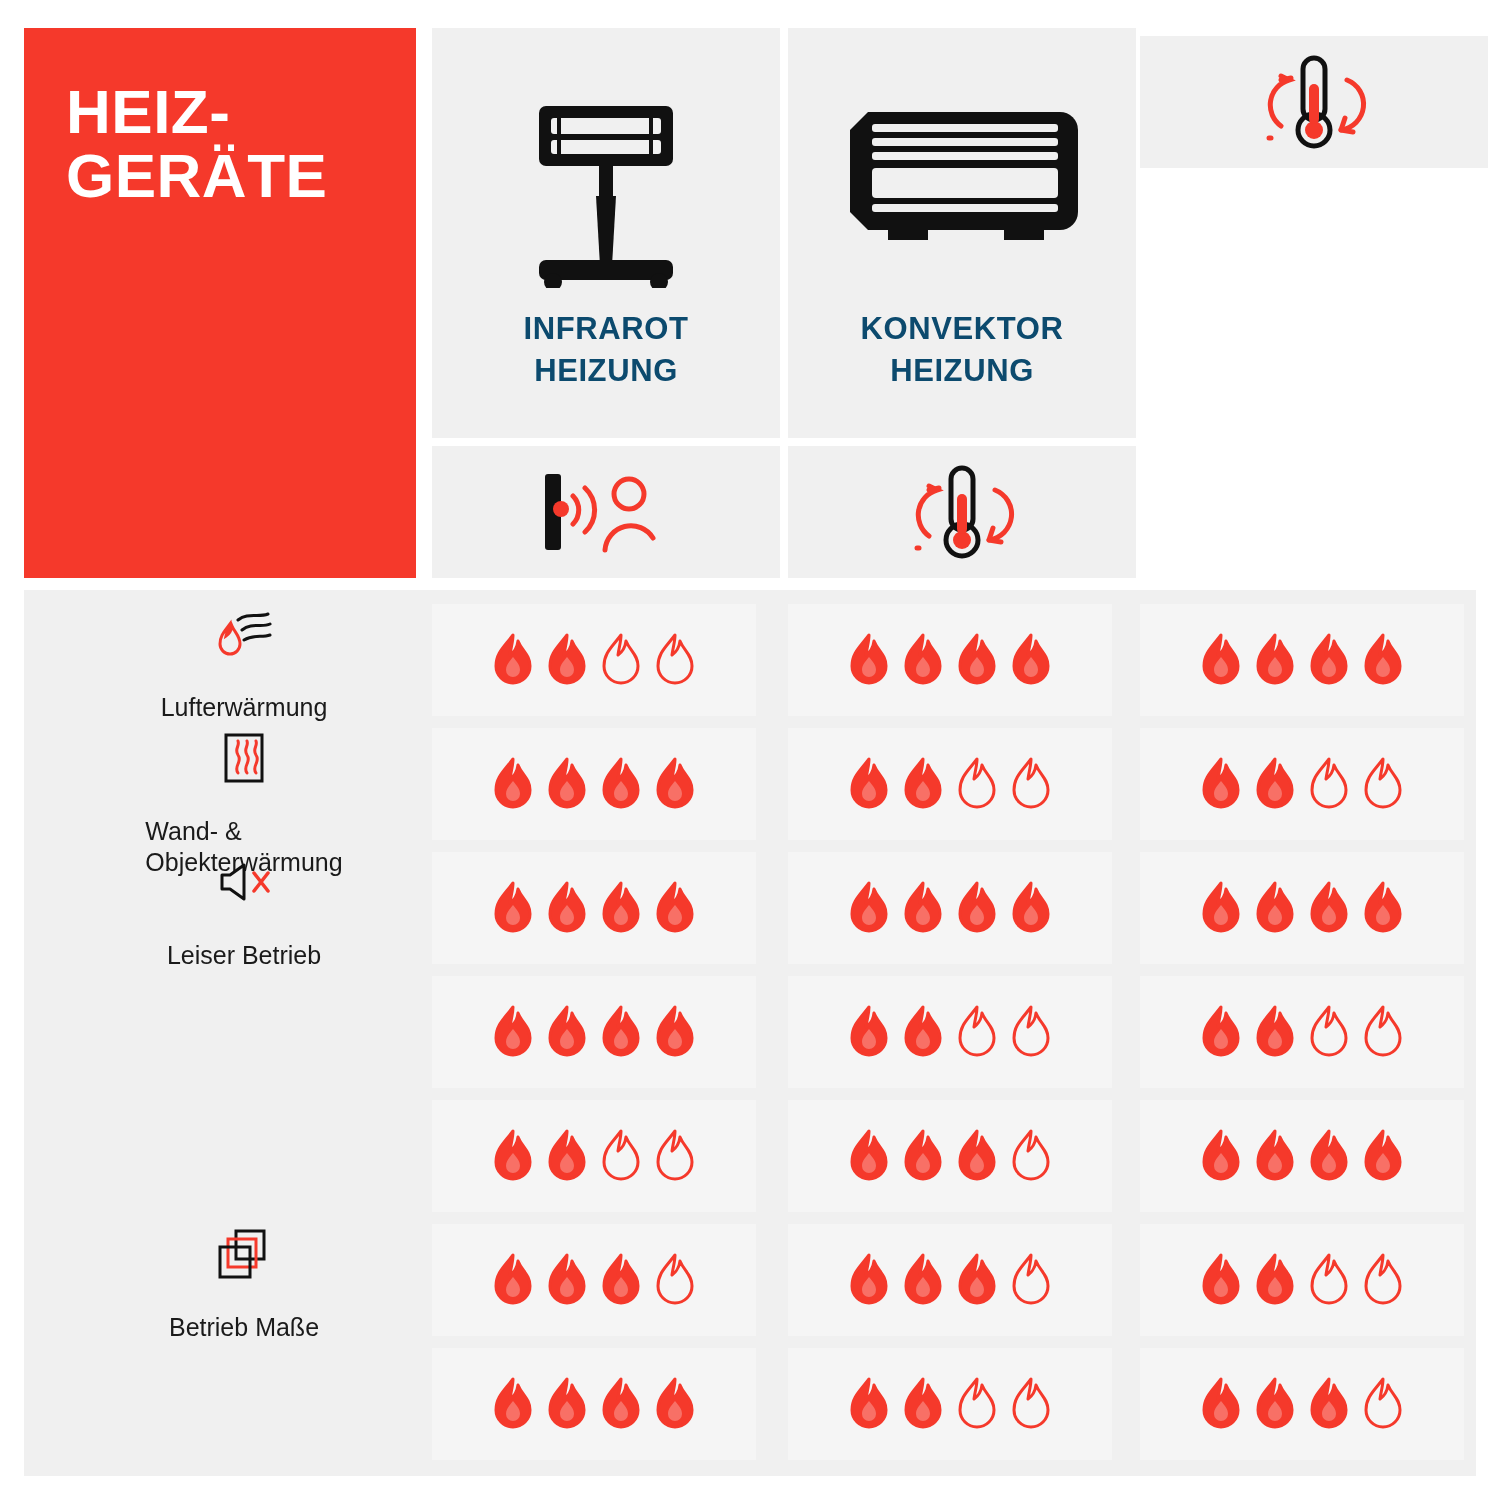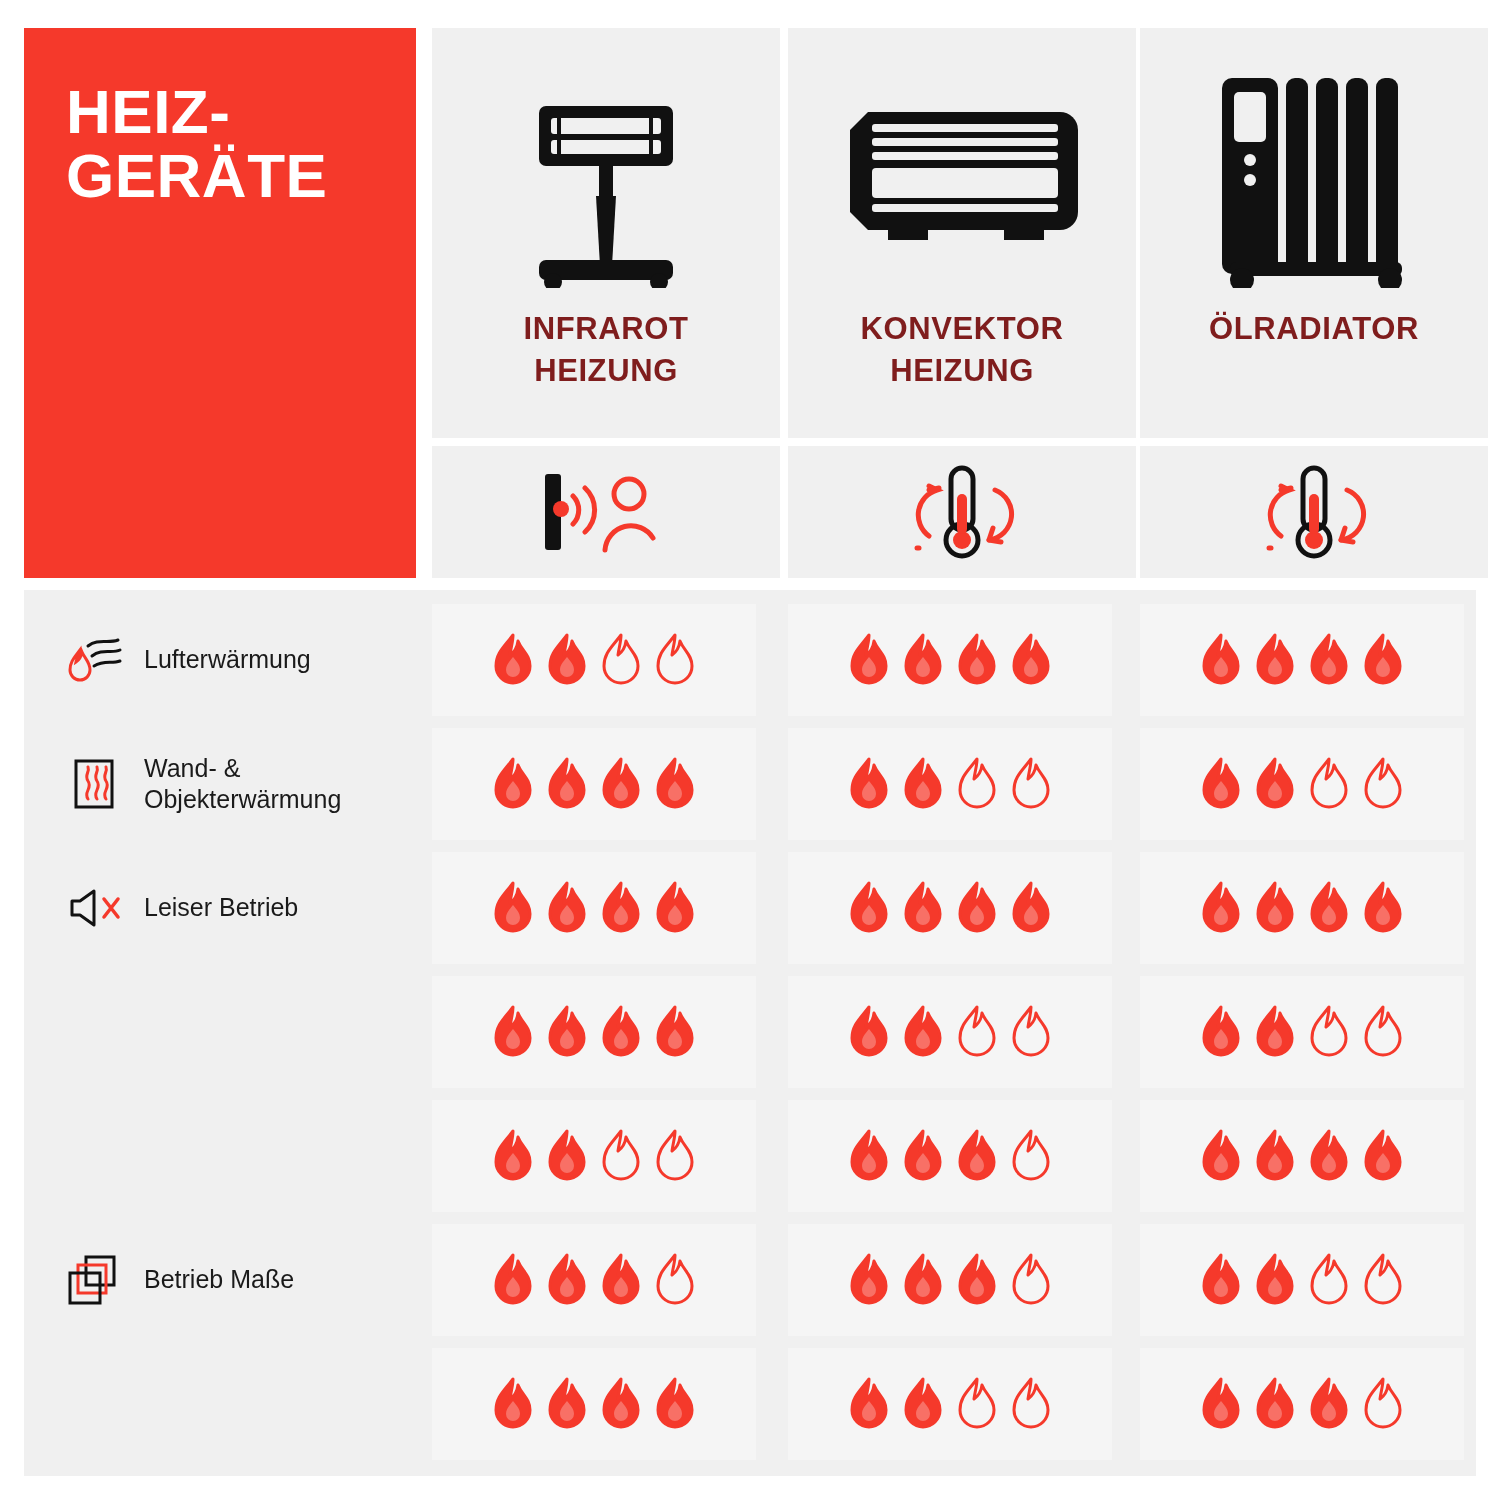"INFRAROT" .prod-name { color: #7f1d1d -> #0c4a6e }
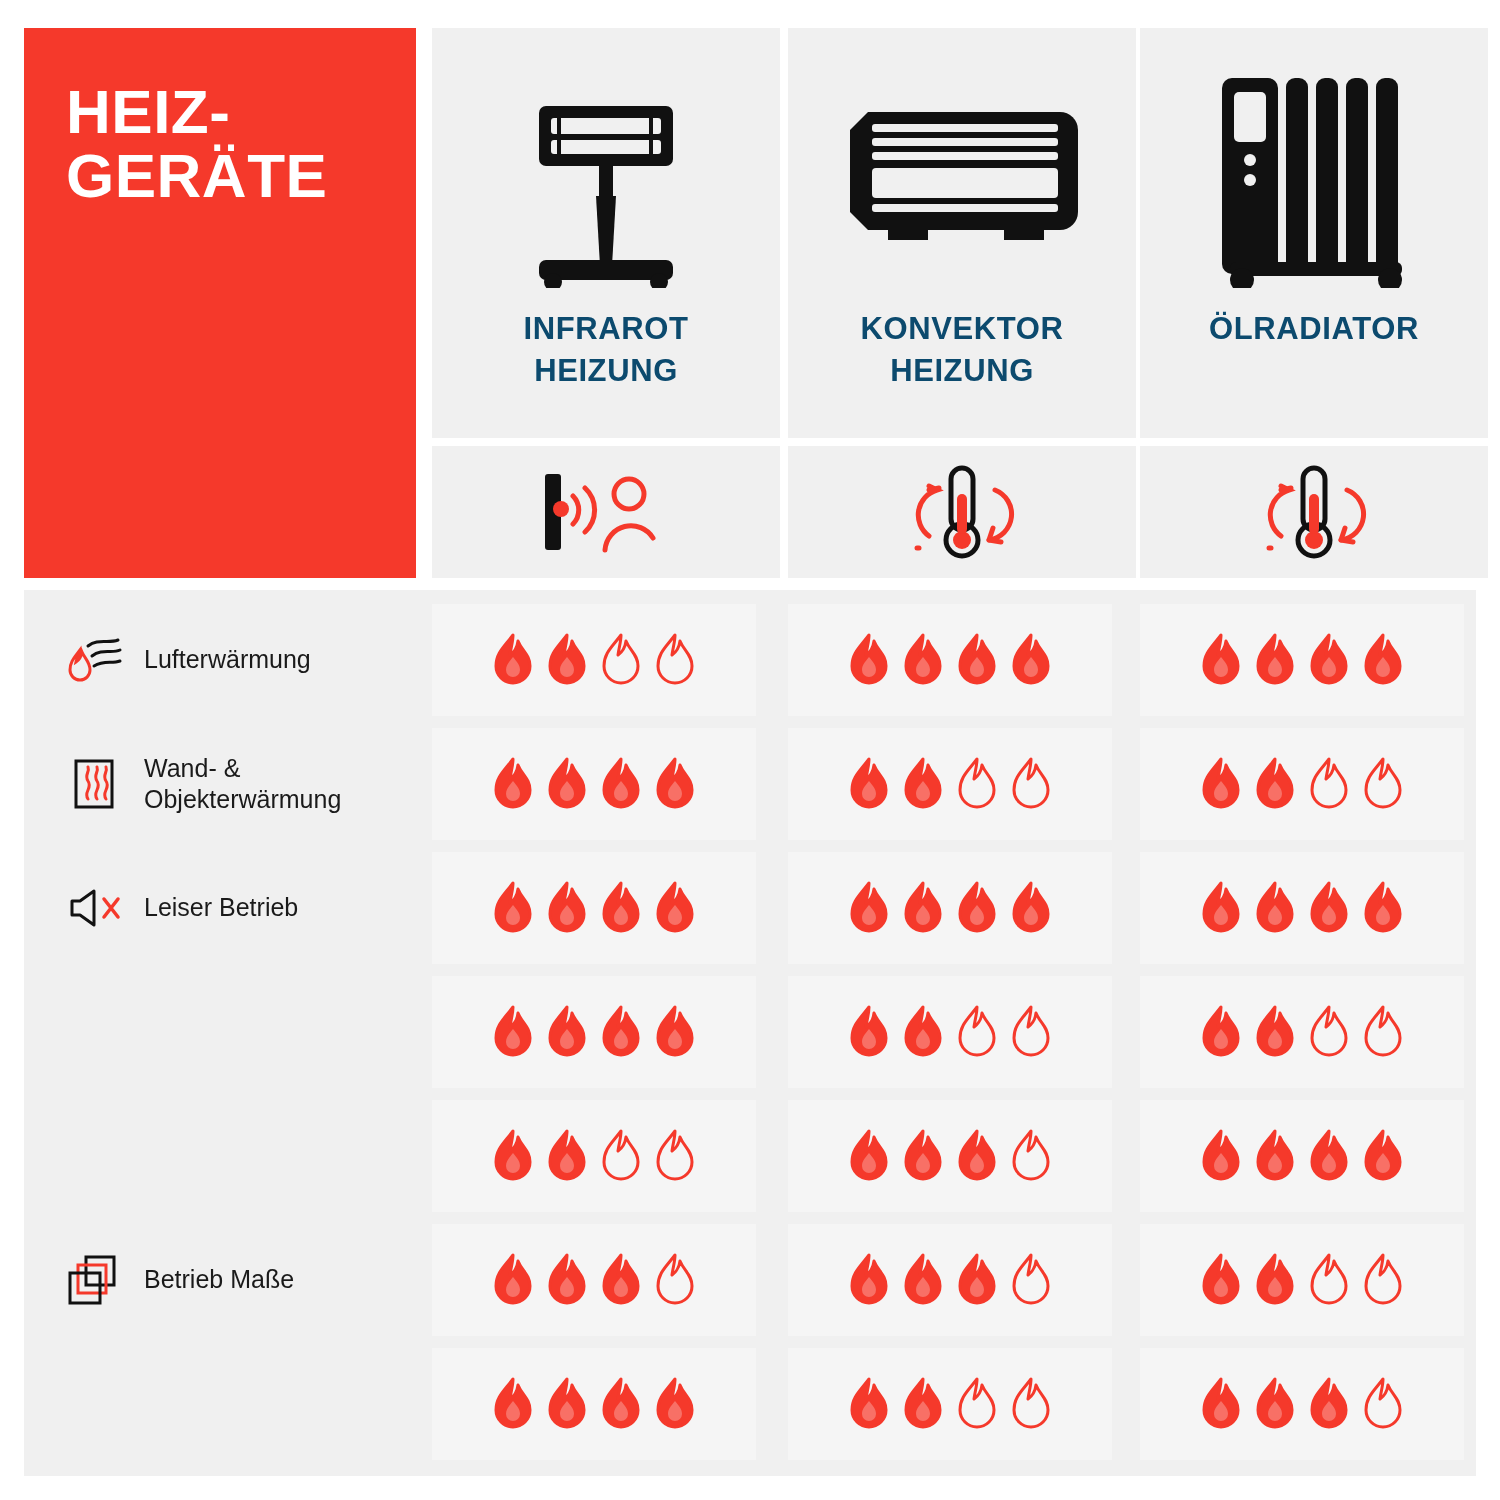"ÖLRADIATOR" div.prod-head { html: <div> <div> <svg> <rect></rect> <rect></rect> <circle></circle> <circle></circle> <rect></rect> <rect></rect> <rect></rect> <rect></rect> <rect></rect> <circle></circle> <circle></circle> </svg> </div> <div>ÖLRADIATOR</div> </div> -> none }
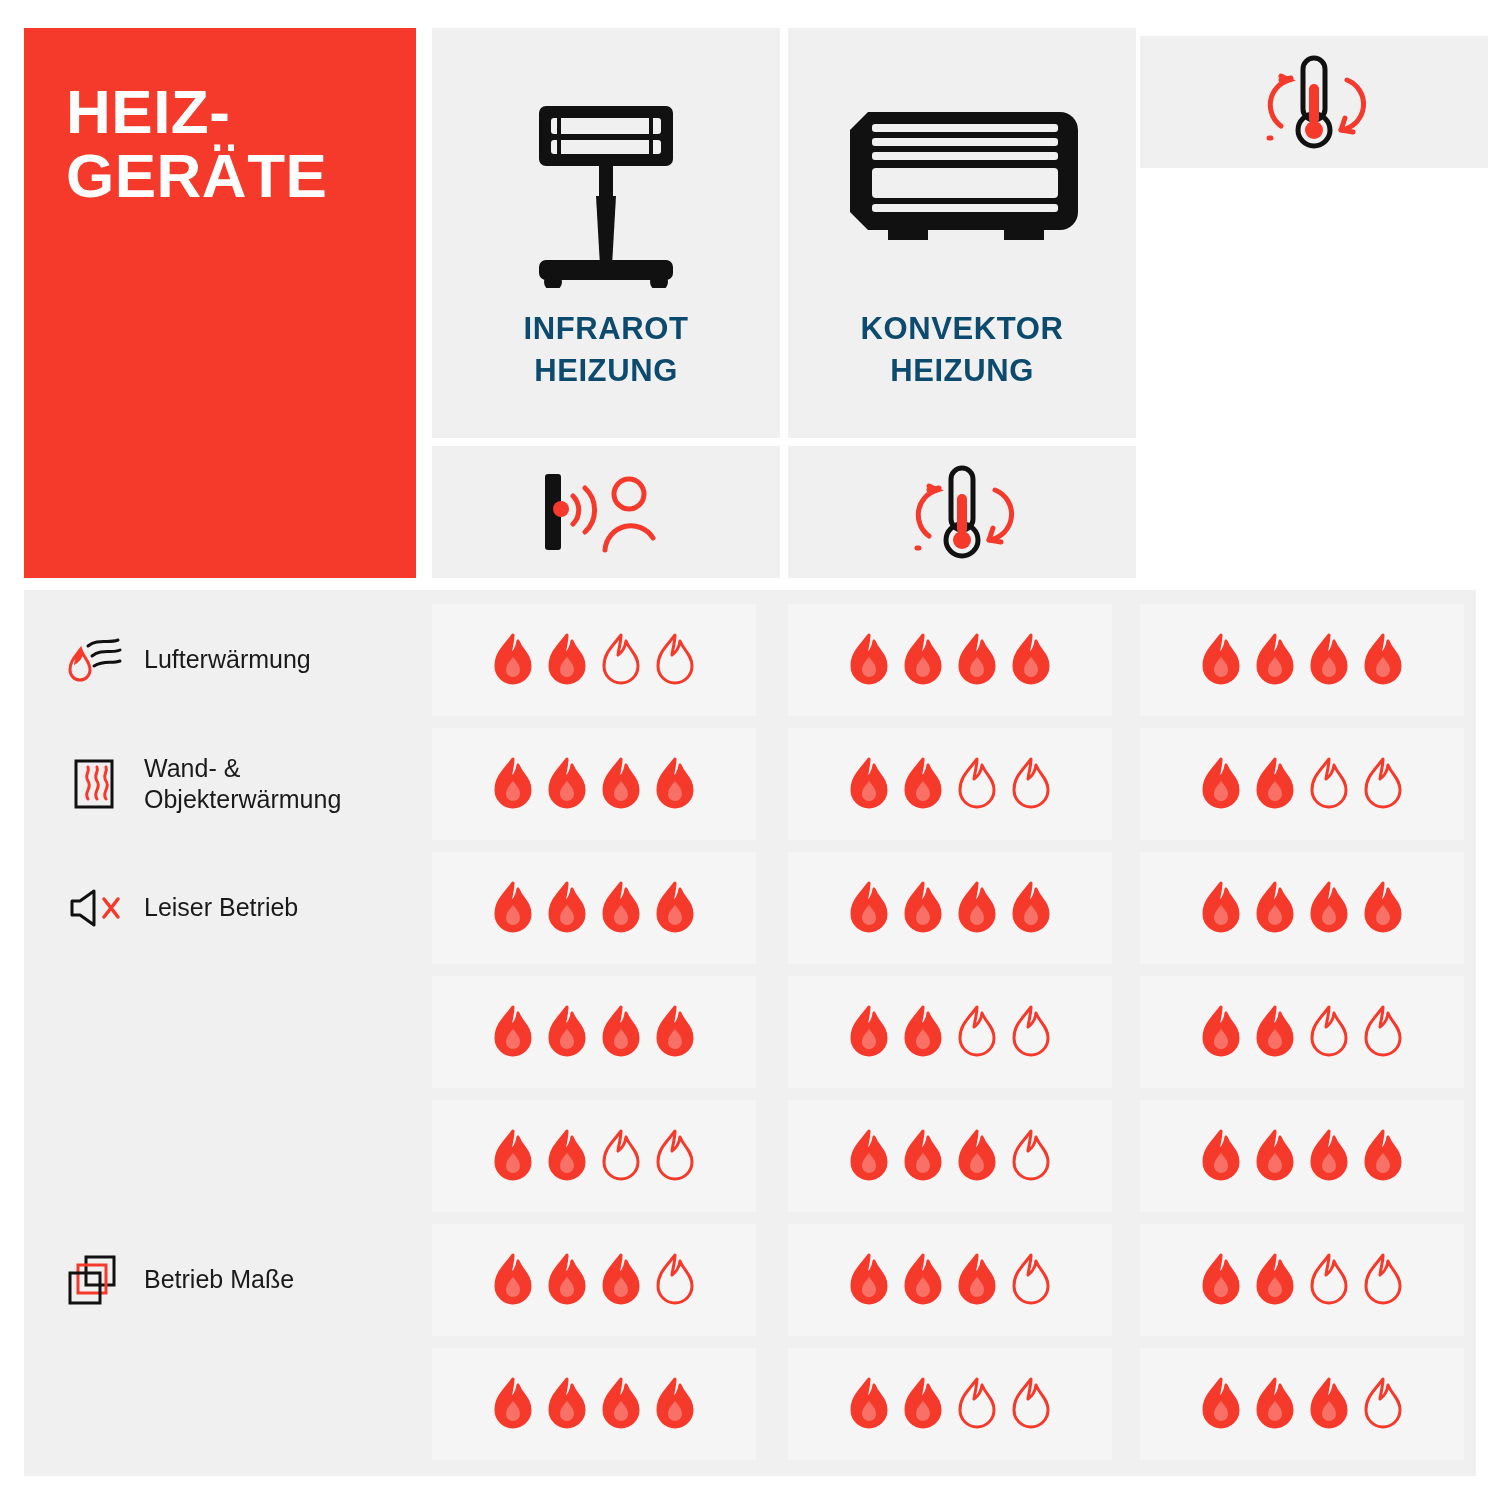"Lufterwärmung" .feat { flex-direction: none -> column; gap: 20px -> 28px }
